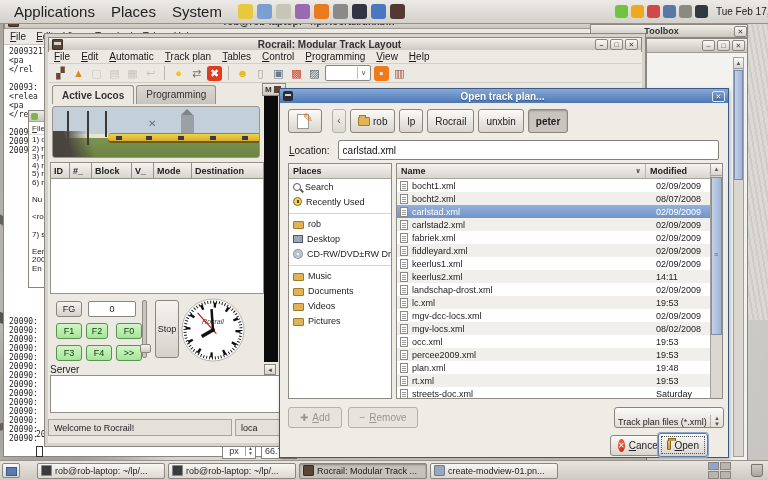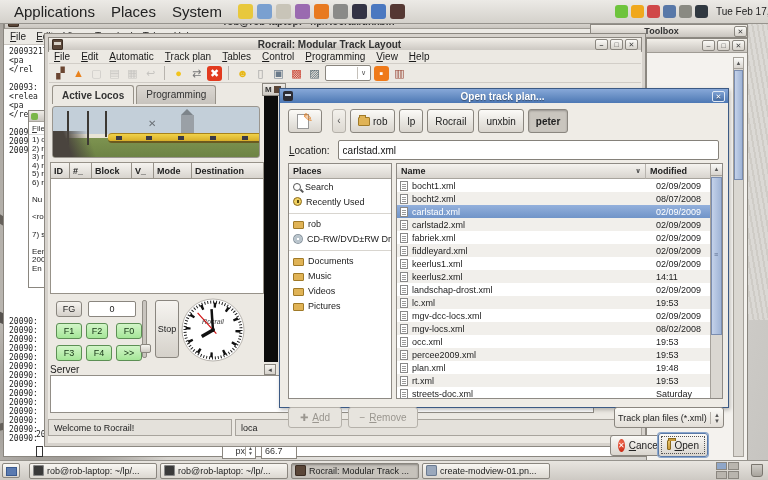"Open track plan..." .dlg { height: 320px -> 370px }
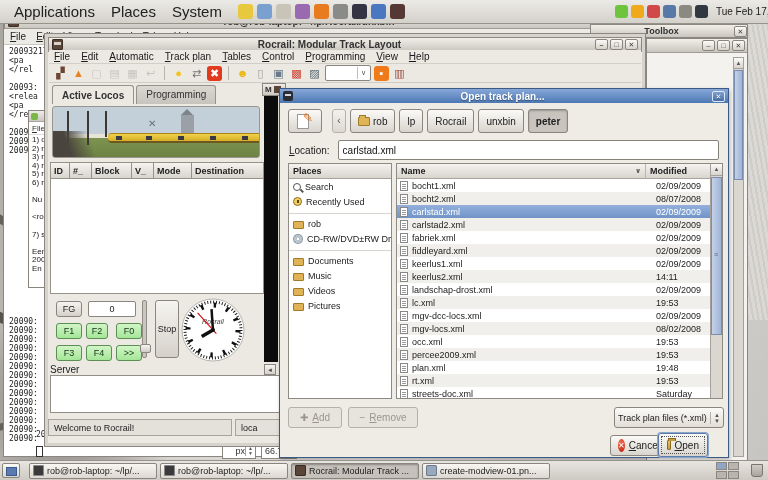"Desktop" div.prow { html: none -> <div> <span></span> <span>Desktop</span> </div> }
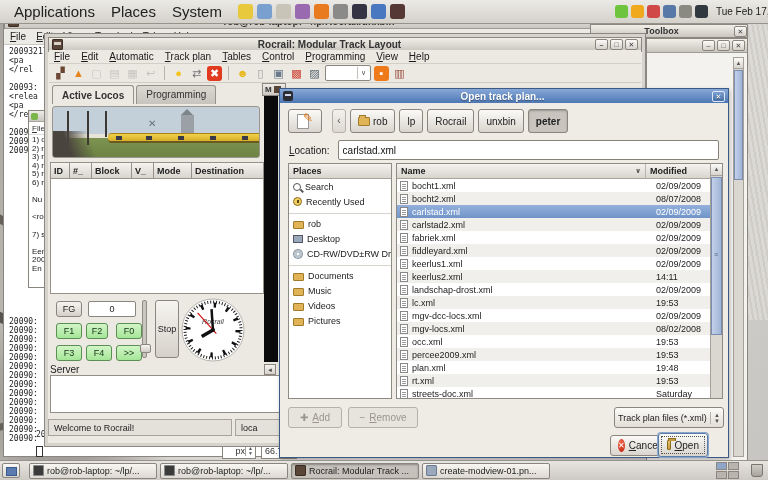"Documents" div.prow { order: before "Music" -> after "Music" }
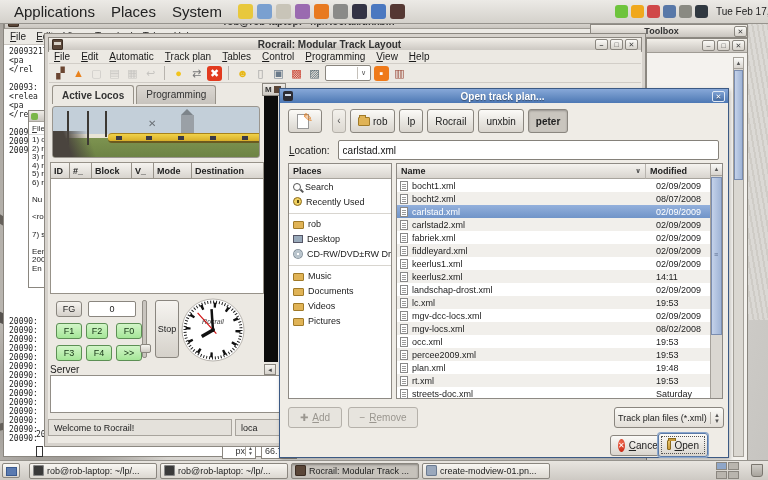"Track plan files (*.xml)" .combo { align-items: center -> flex-end }
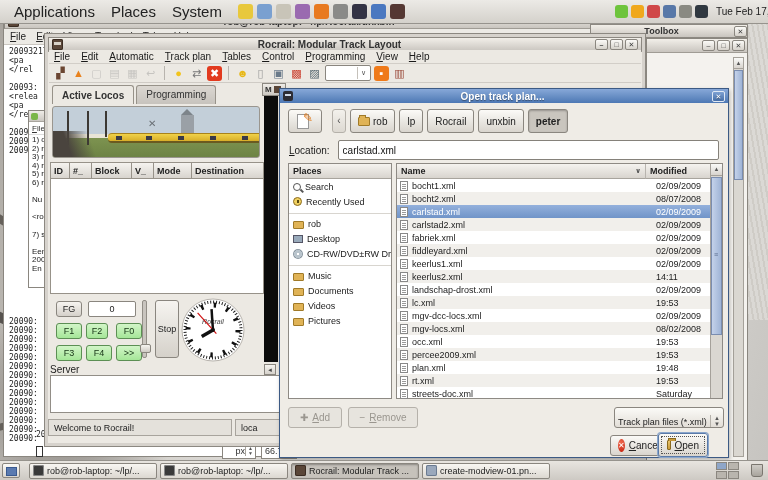"px" .pxspin .lbl { text-align: right -> center }
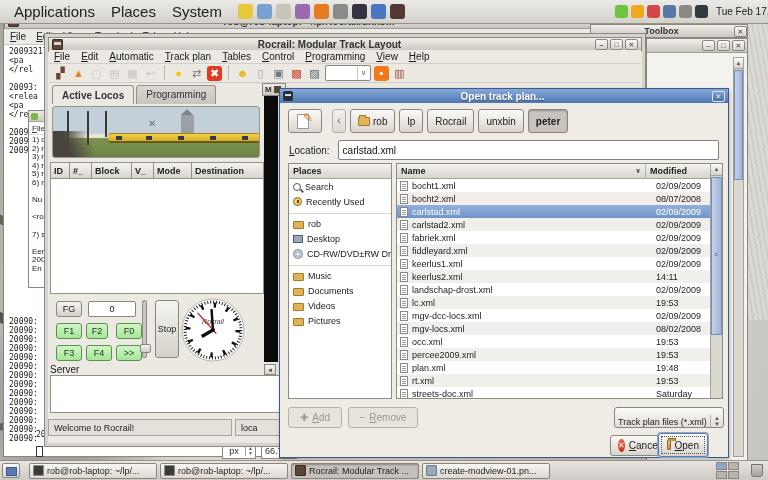"rob@rob-laptop: ~/lp/..." .taskbar { gap: 9px -> 17px }
